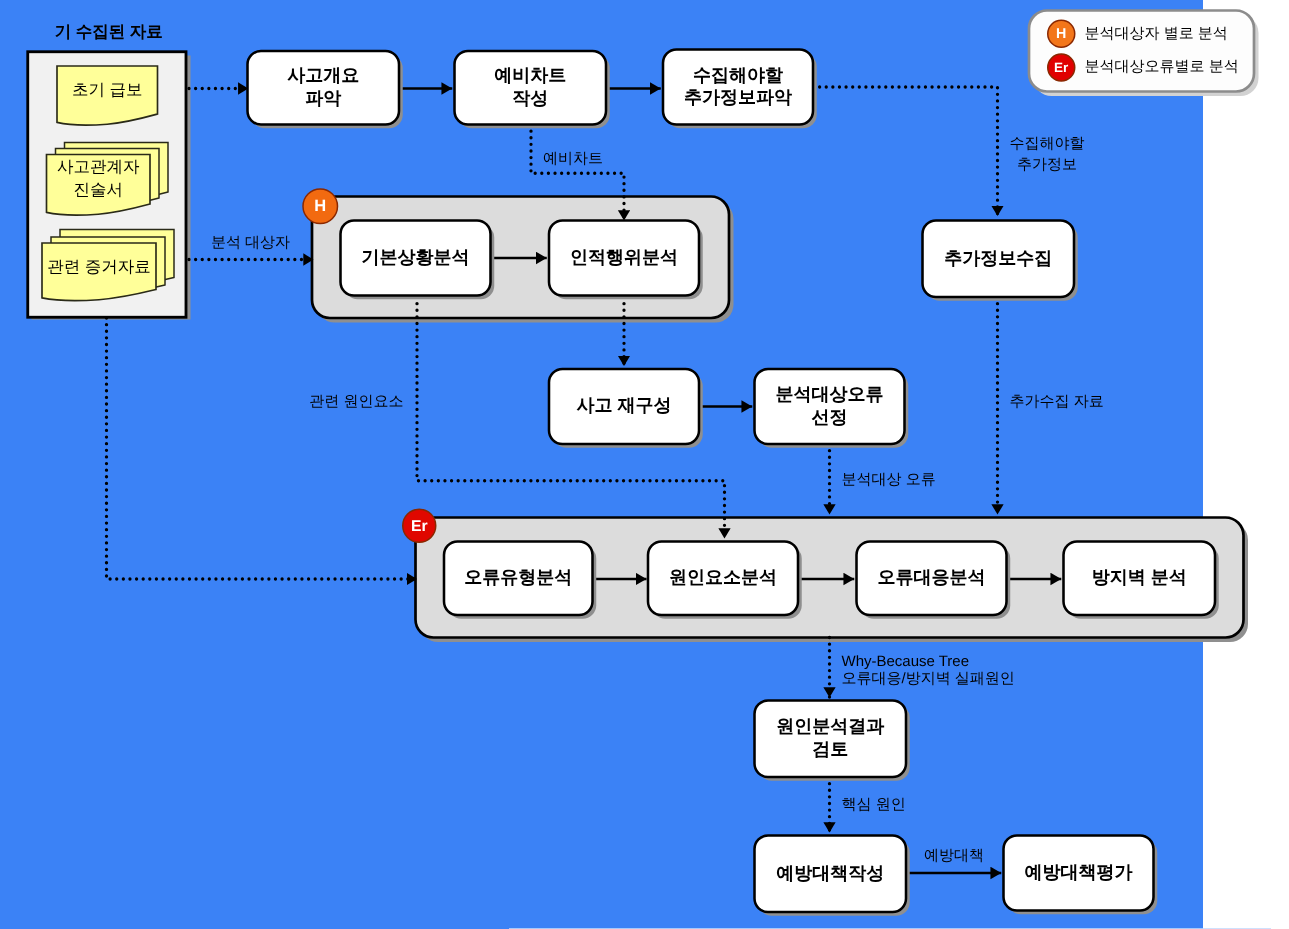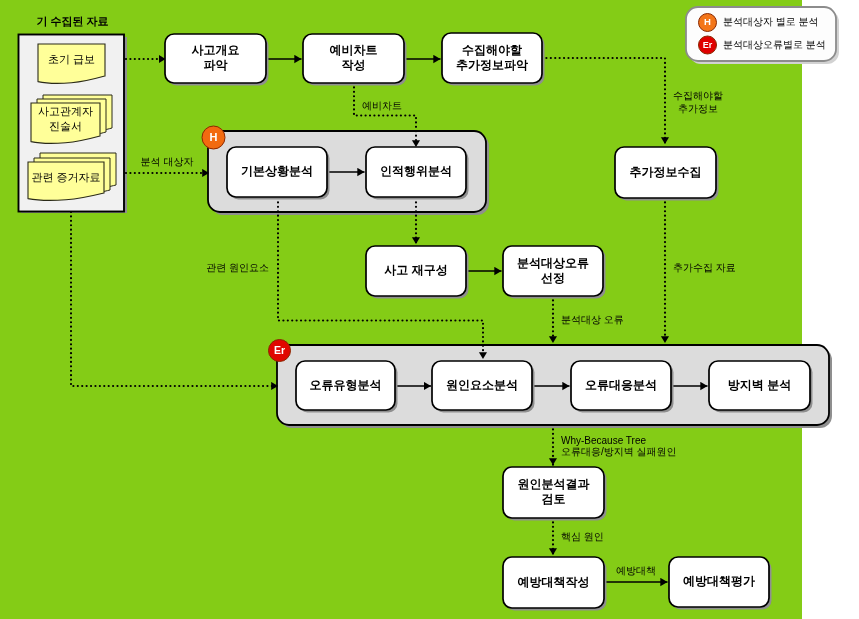"기 수집된 자료" #stage { background: #84cc16 -> #3b82f6 }
